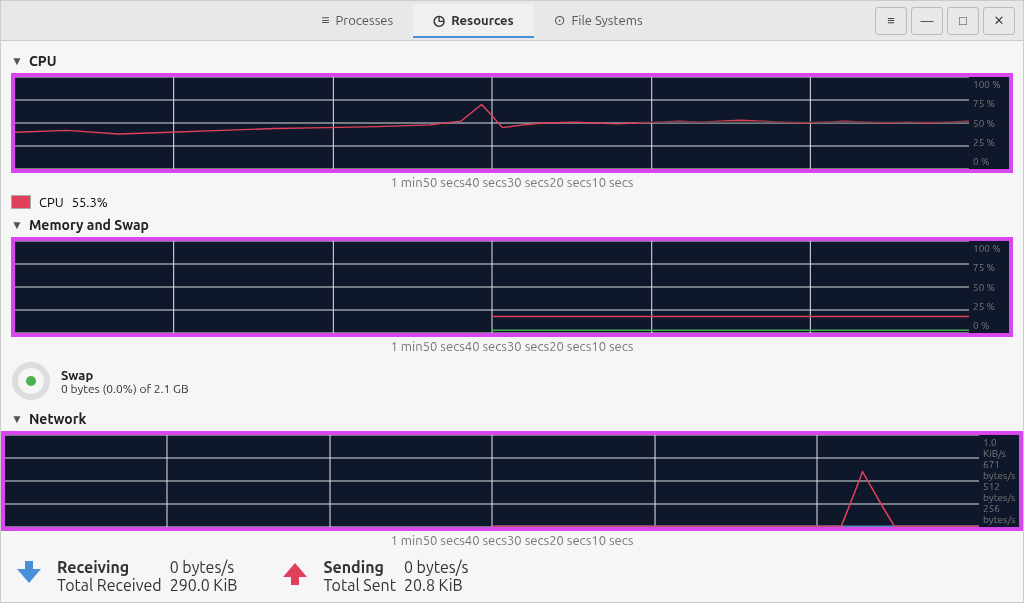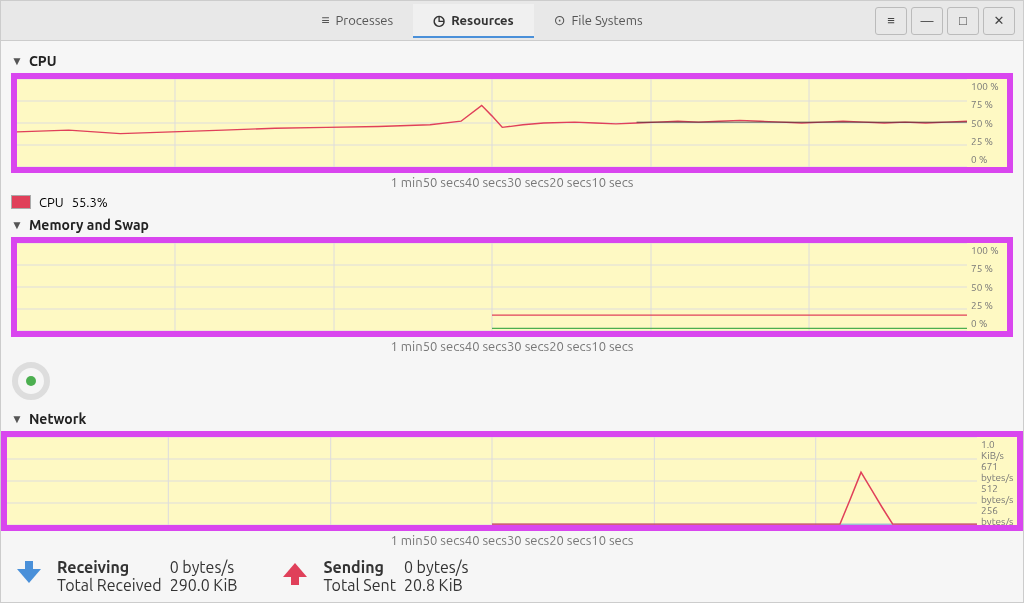"100 %" .chart-container { background: #fef9c3 -> #0f172a; border: 6px solid #d946ef -> 4px solid #d946ef }
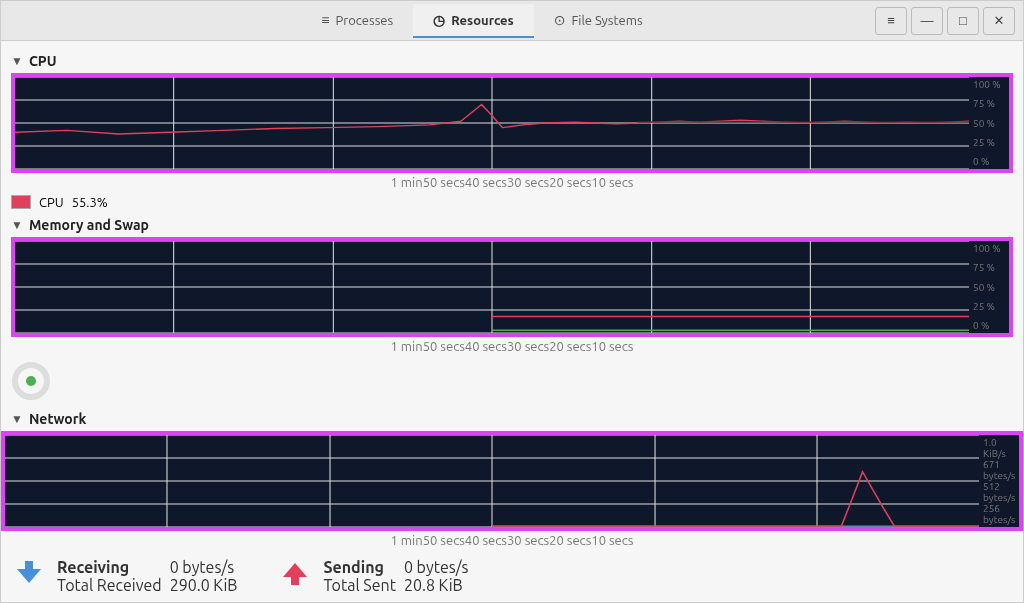"Swap" div.info-text { html: none -> <div> <span>Swap</span> <span>0 bytes (0.0%) of 2.1 GB</span> </div> }
